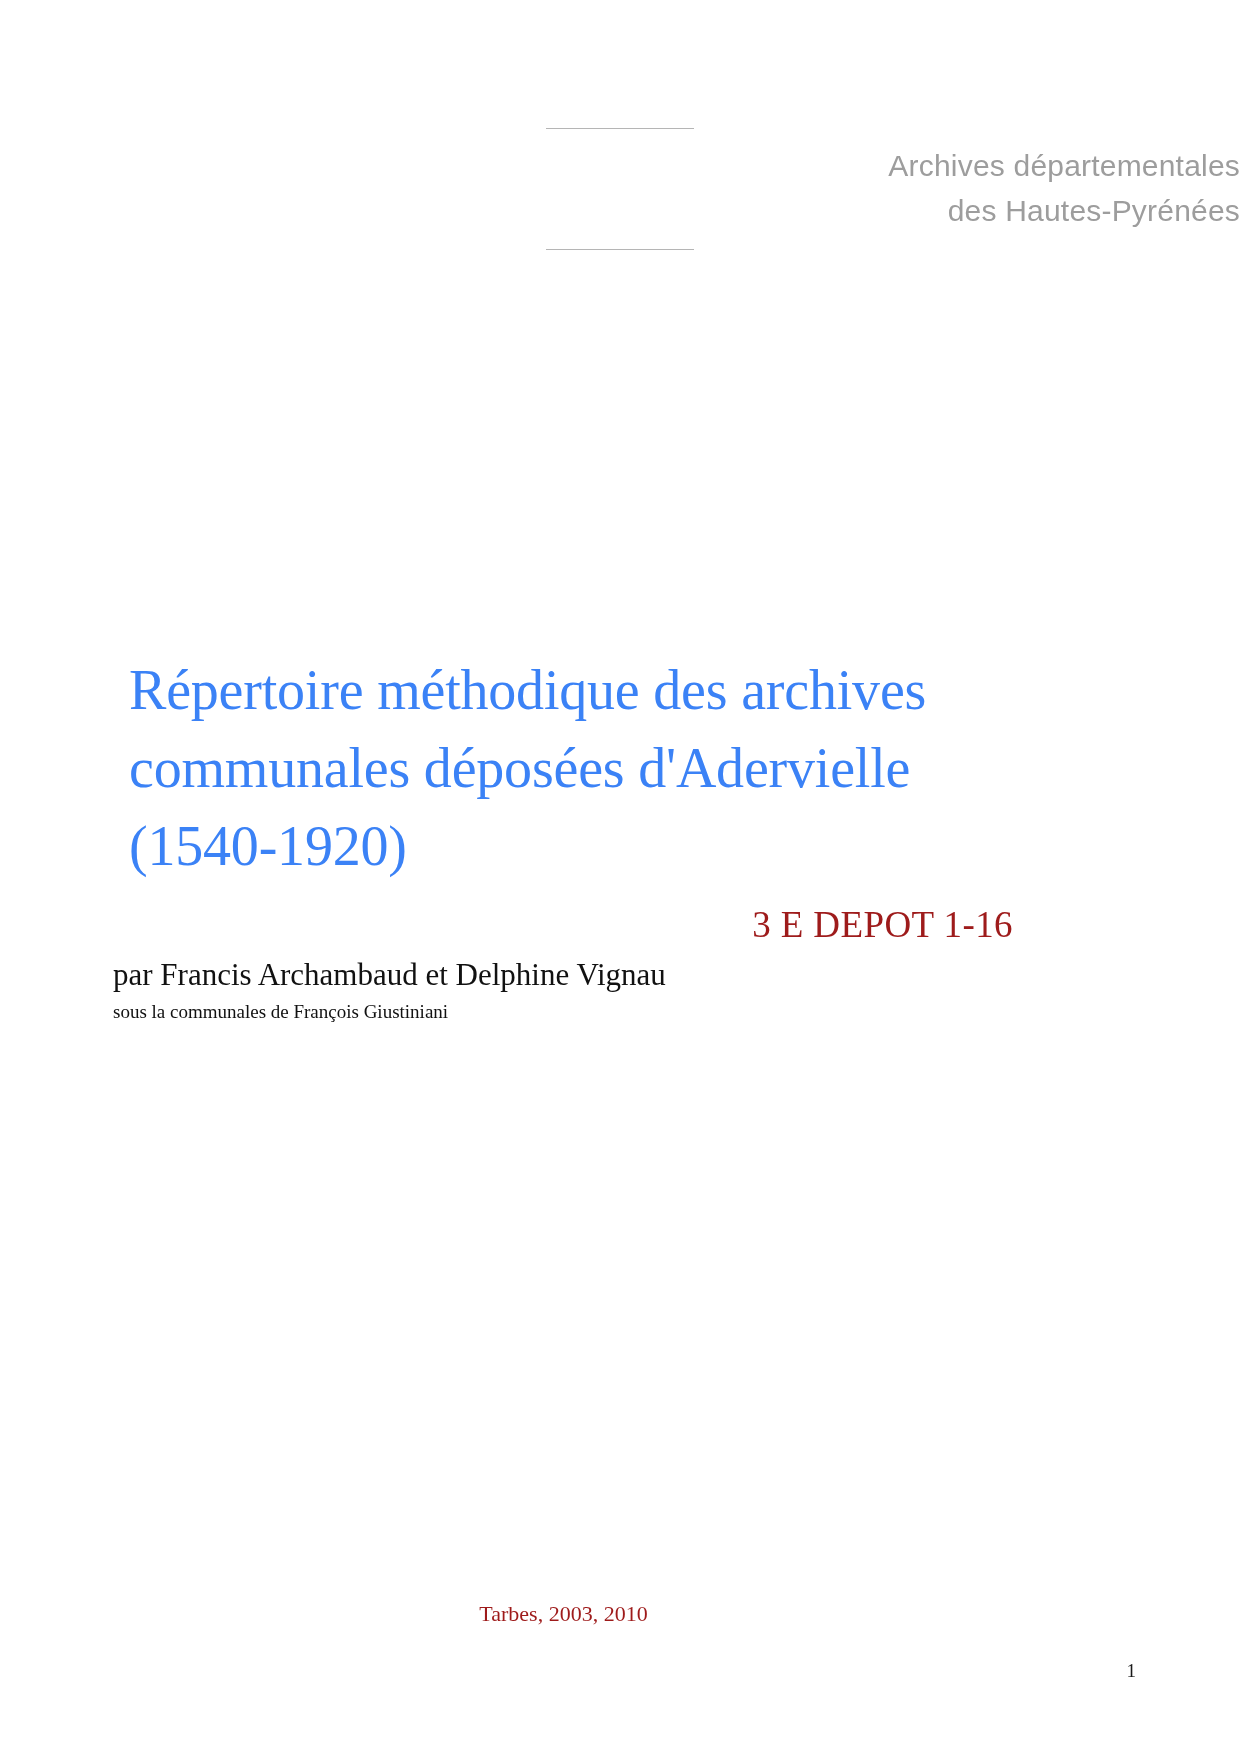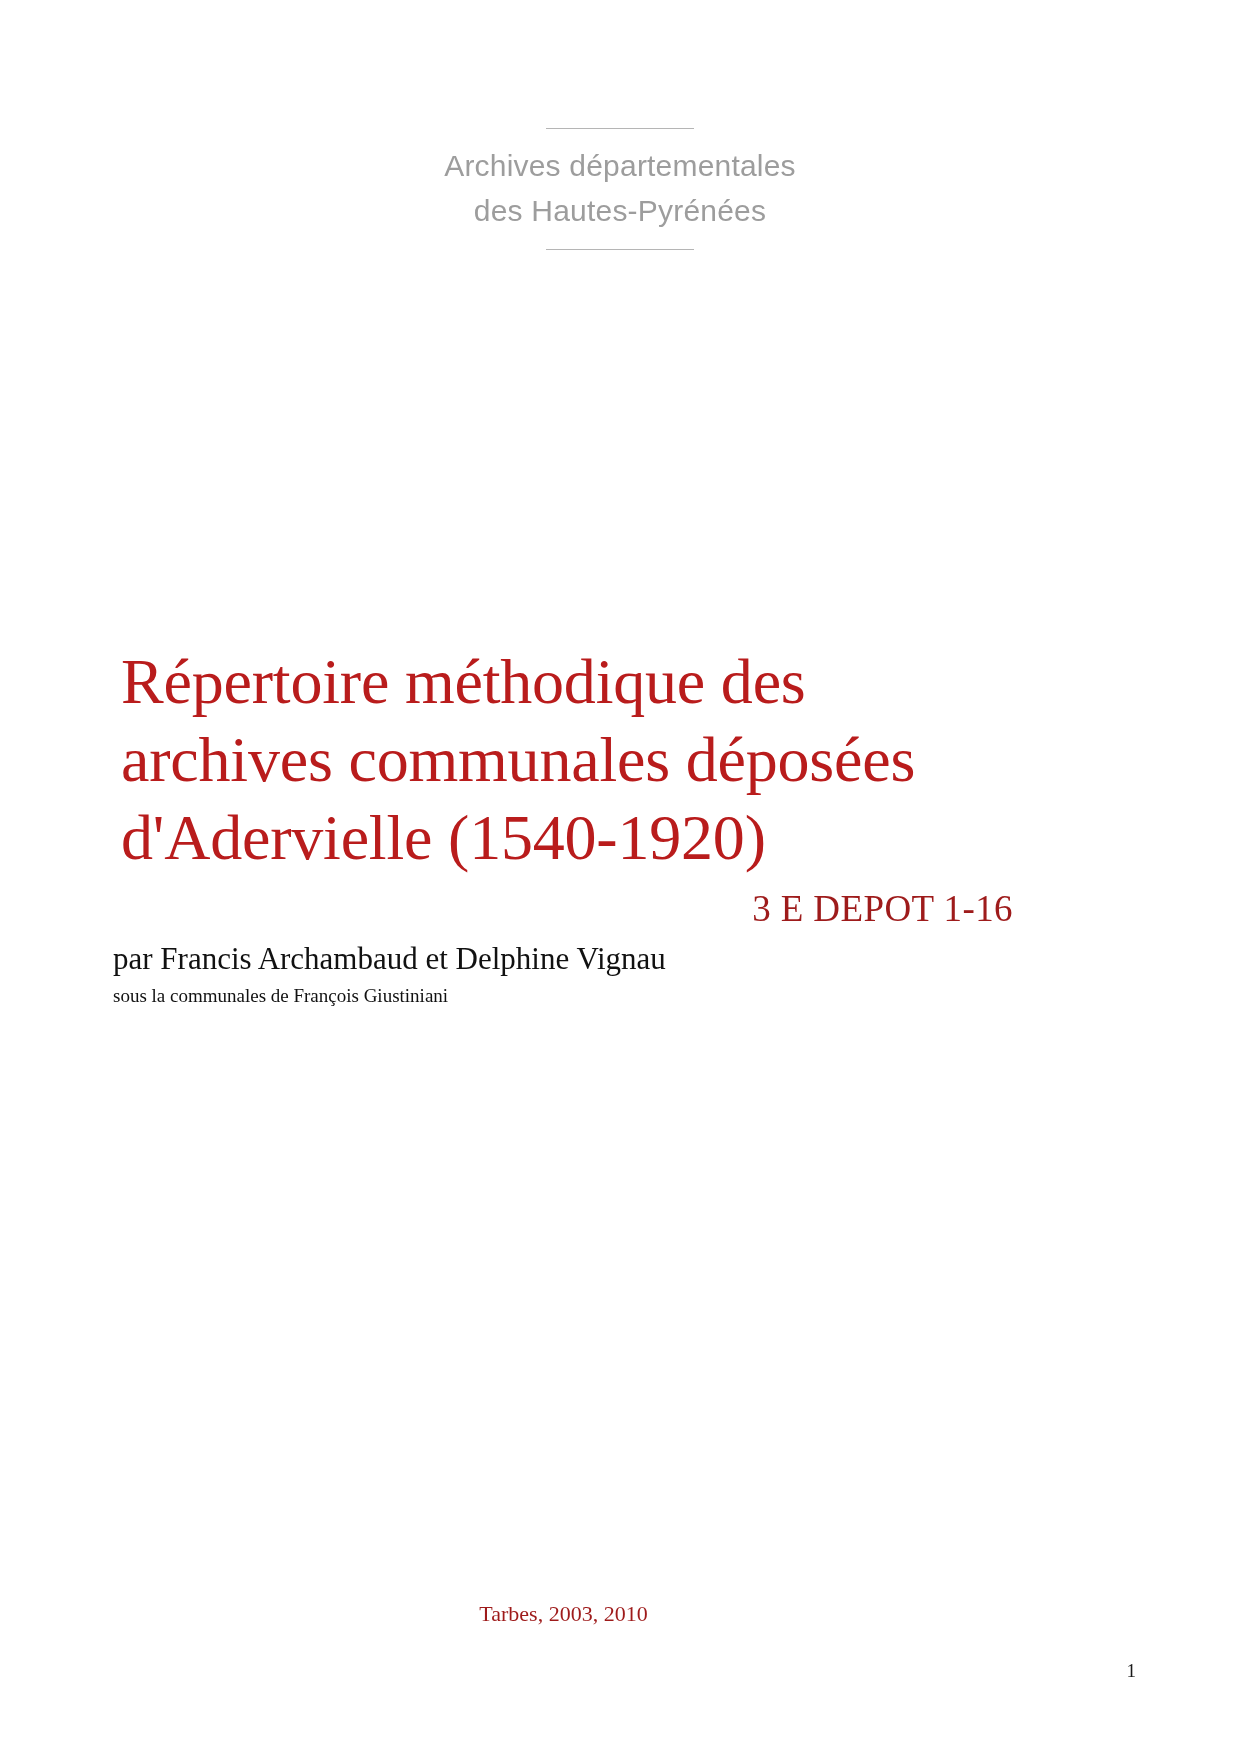"Archives départementales" .masthead .line { text-align: none -> right }
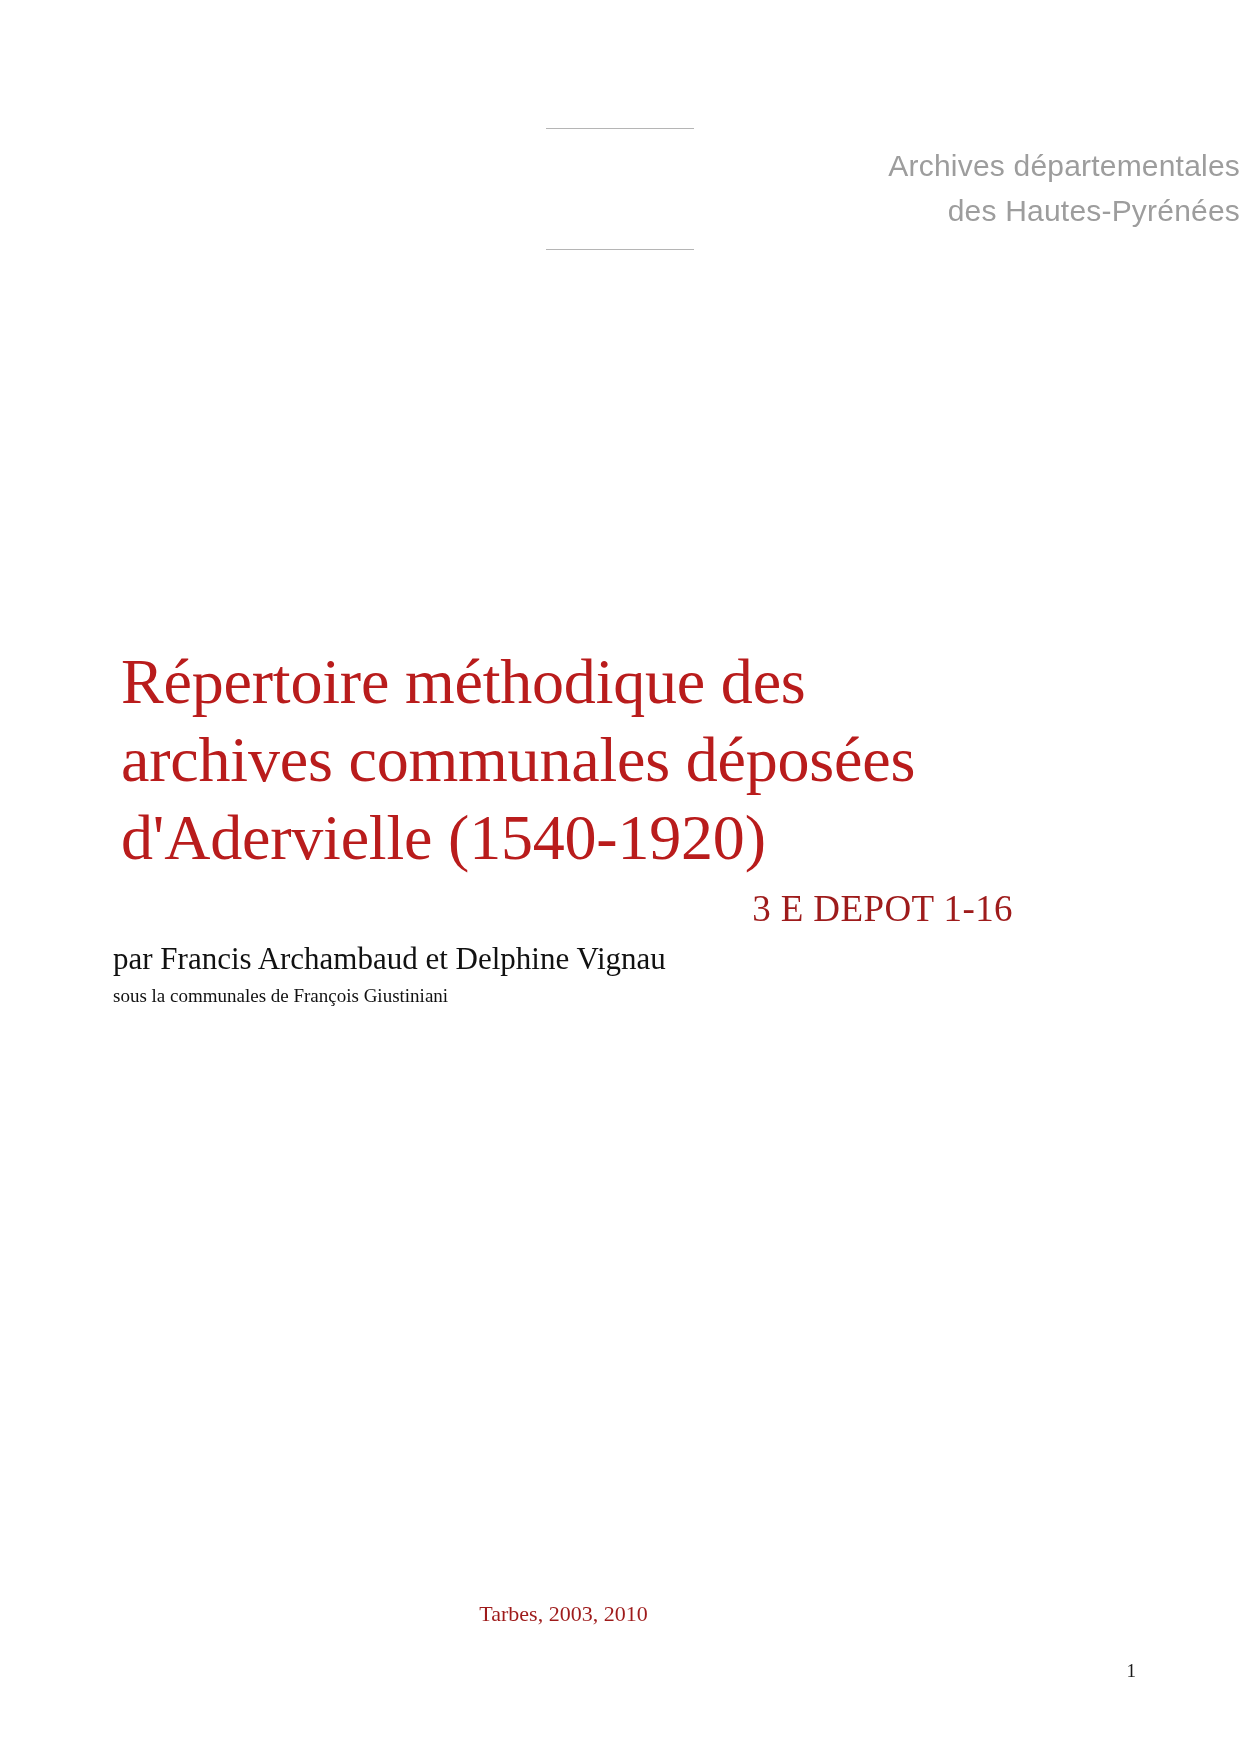"Répertoire méthodique des archives" .main-title { color: #b91c1c -> #3b82f6; font-size: 64px -> 56px; margin: 8px -> 16px }
